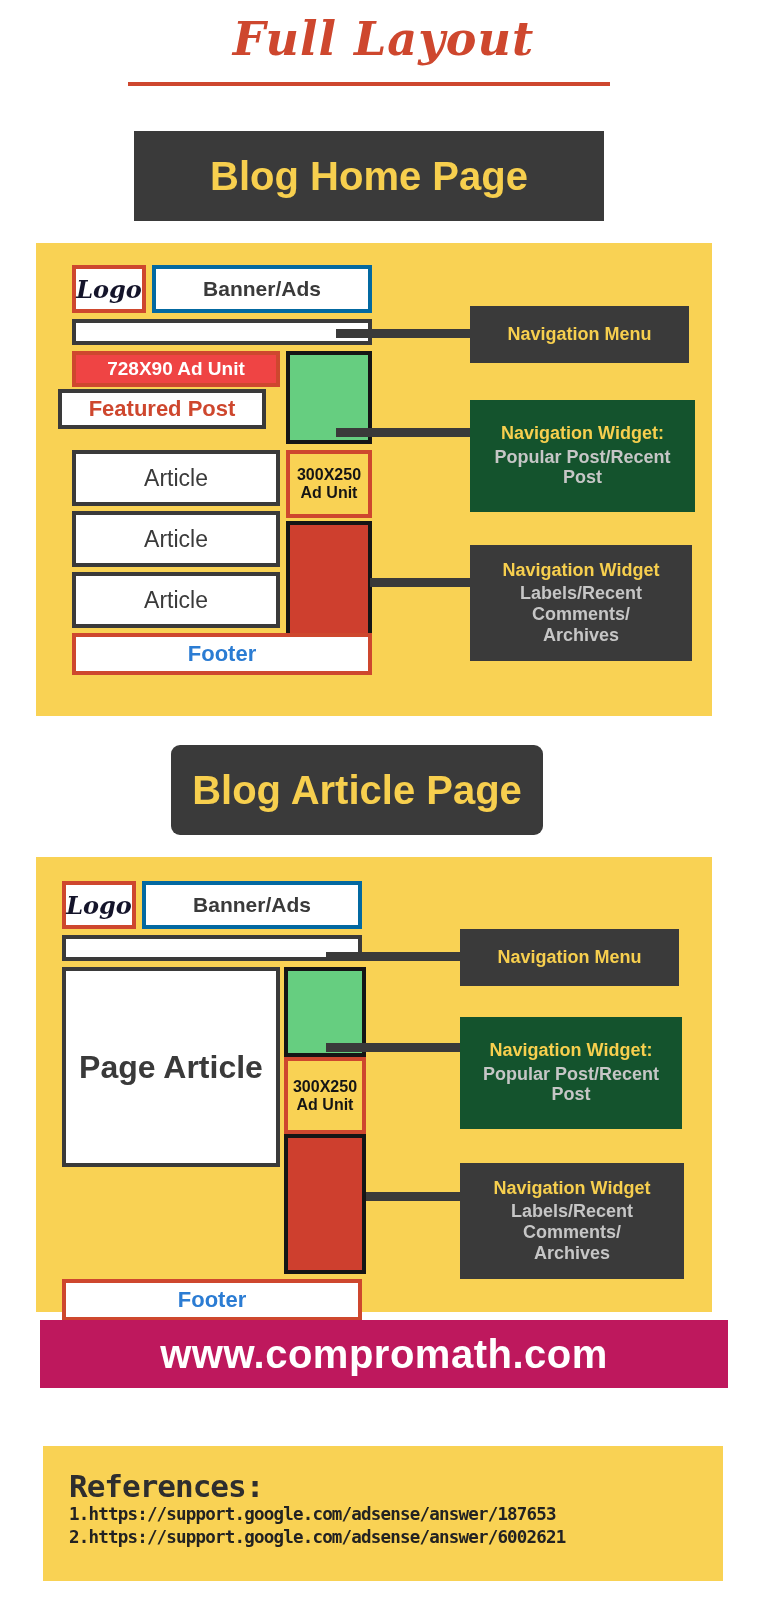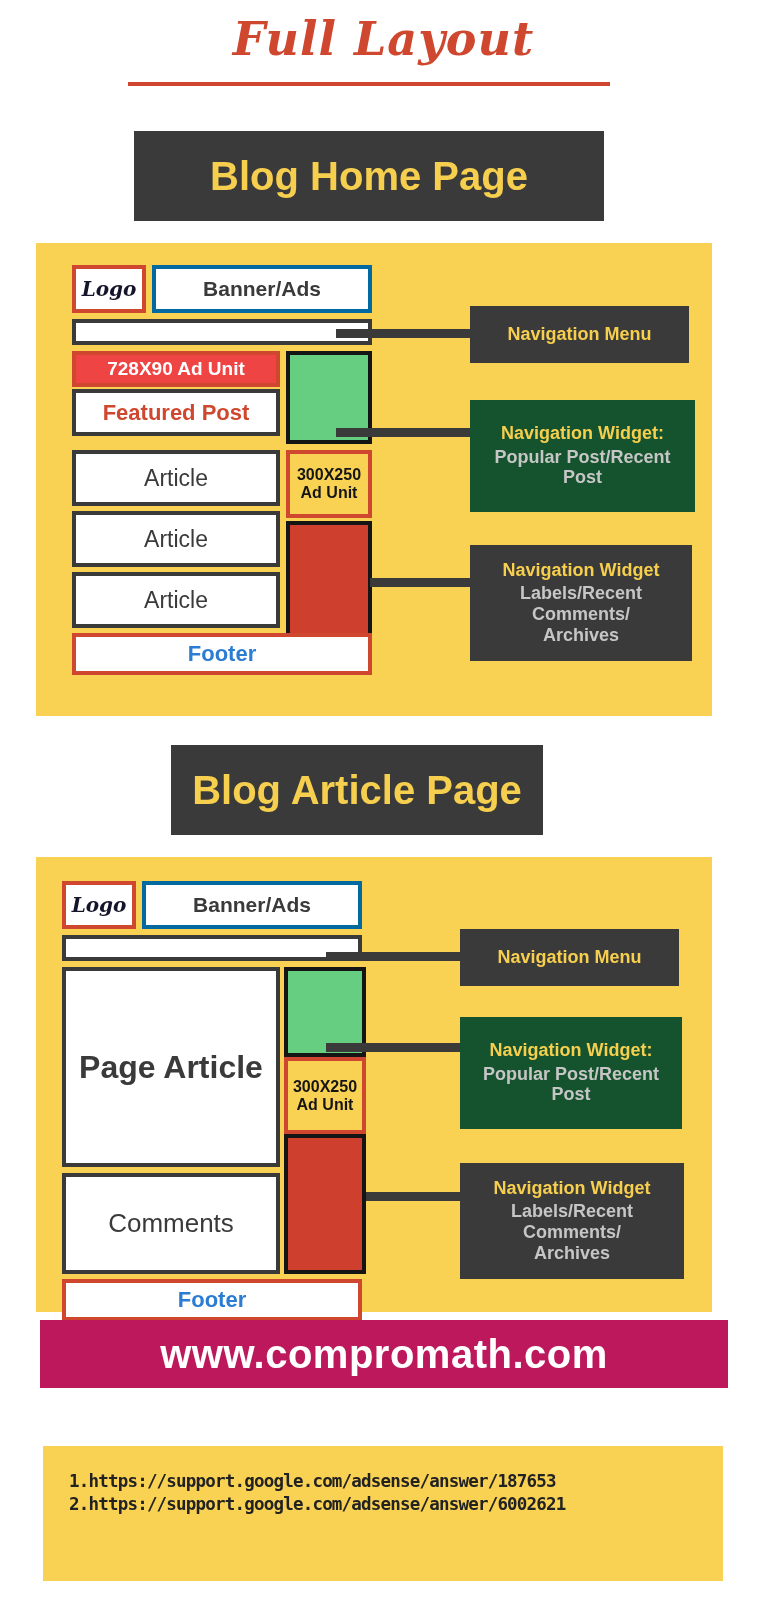"Logo" .logo-text { font-size: 20px -> 24px }
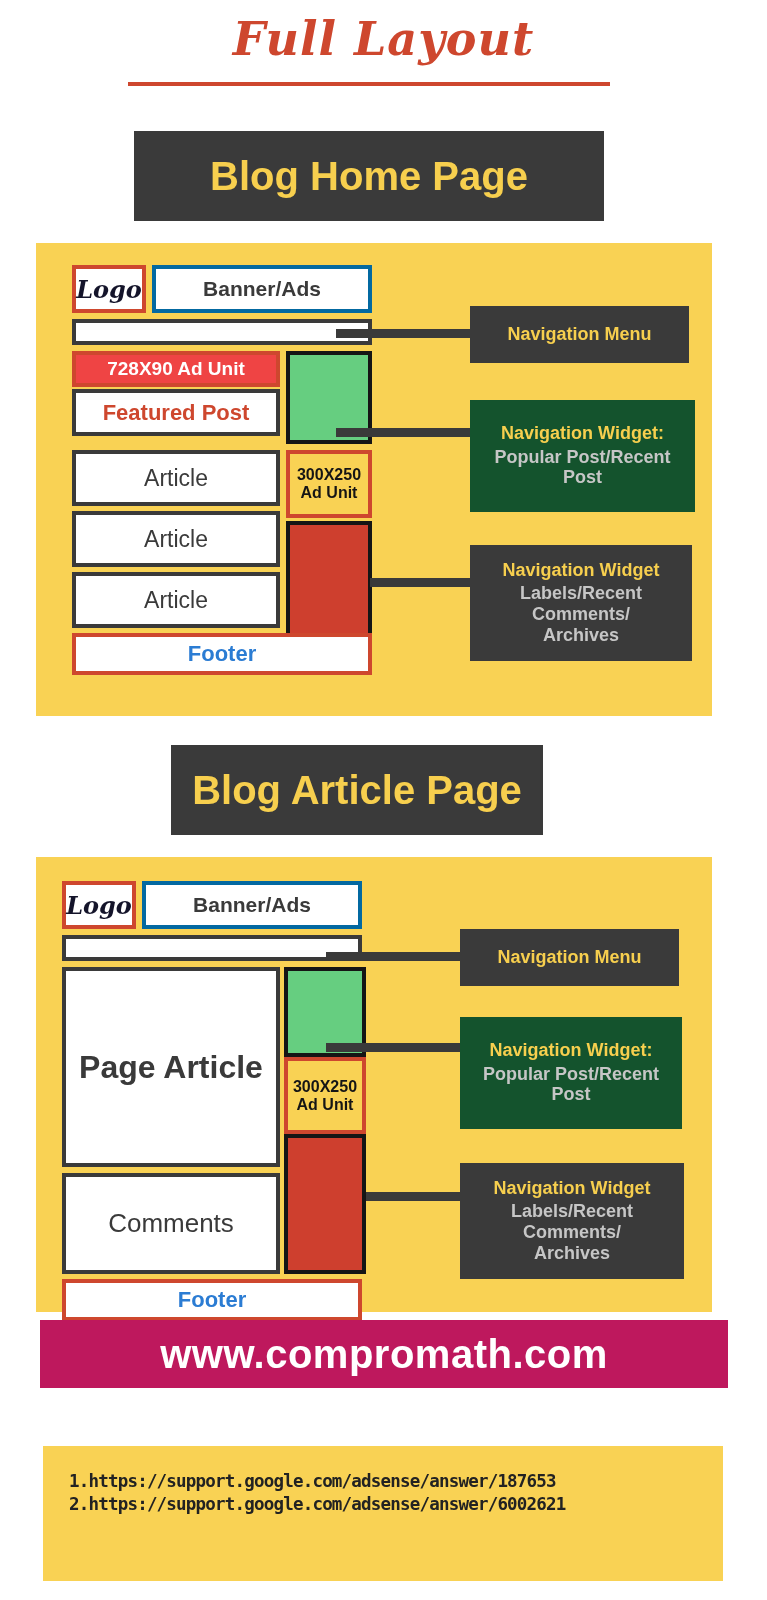"Featured Post" div.blk { height: 47px -> 40px; left: 36px -> 22px }
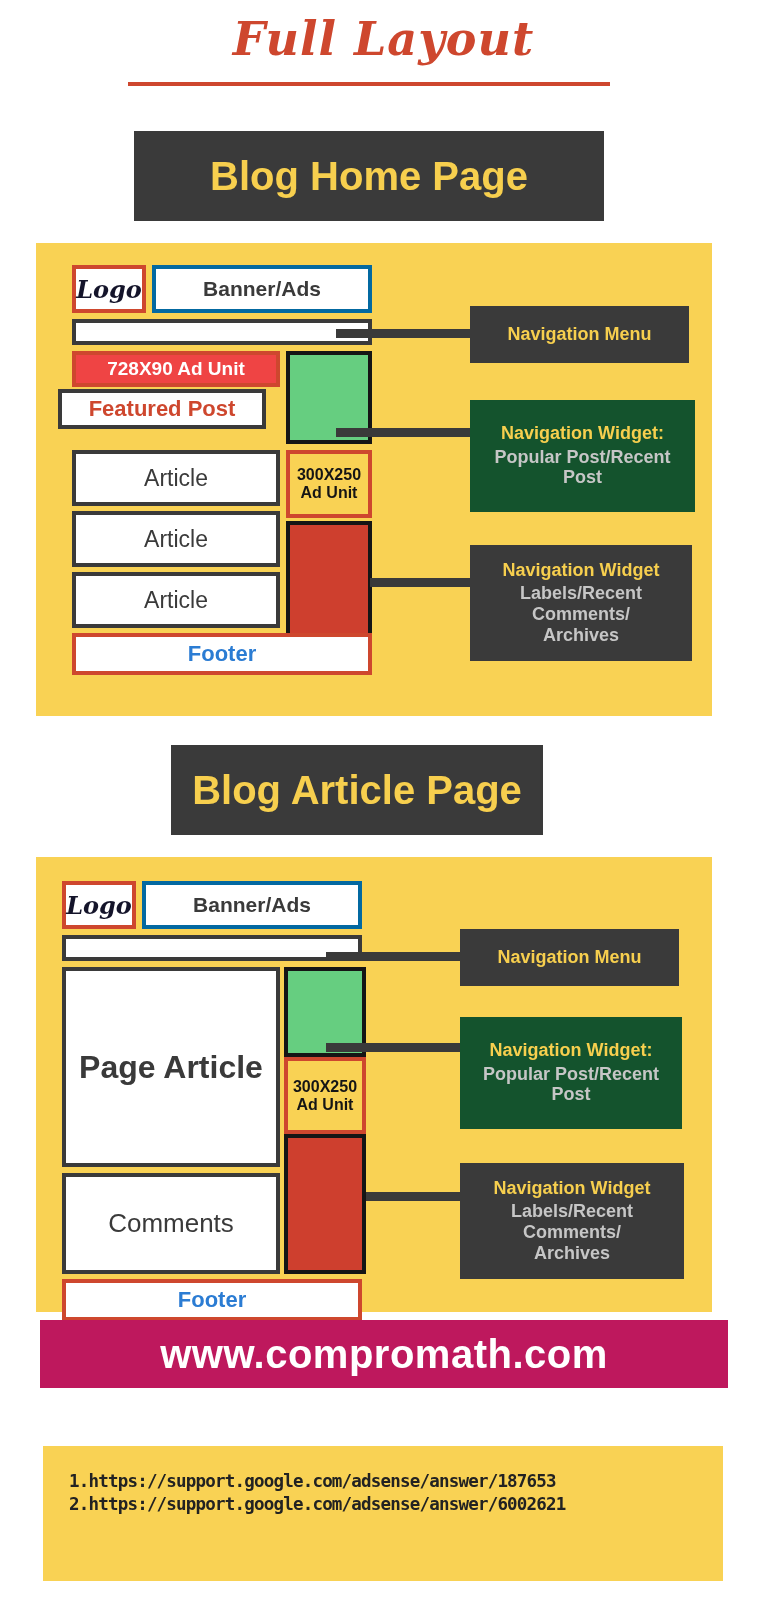"Blog Article Page" #section-header-article { border-radius: none -> 9px }
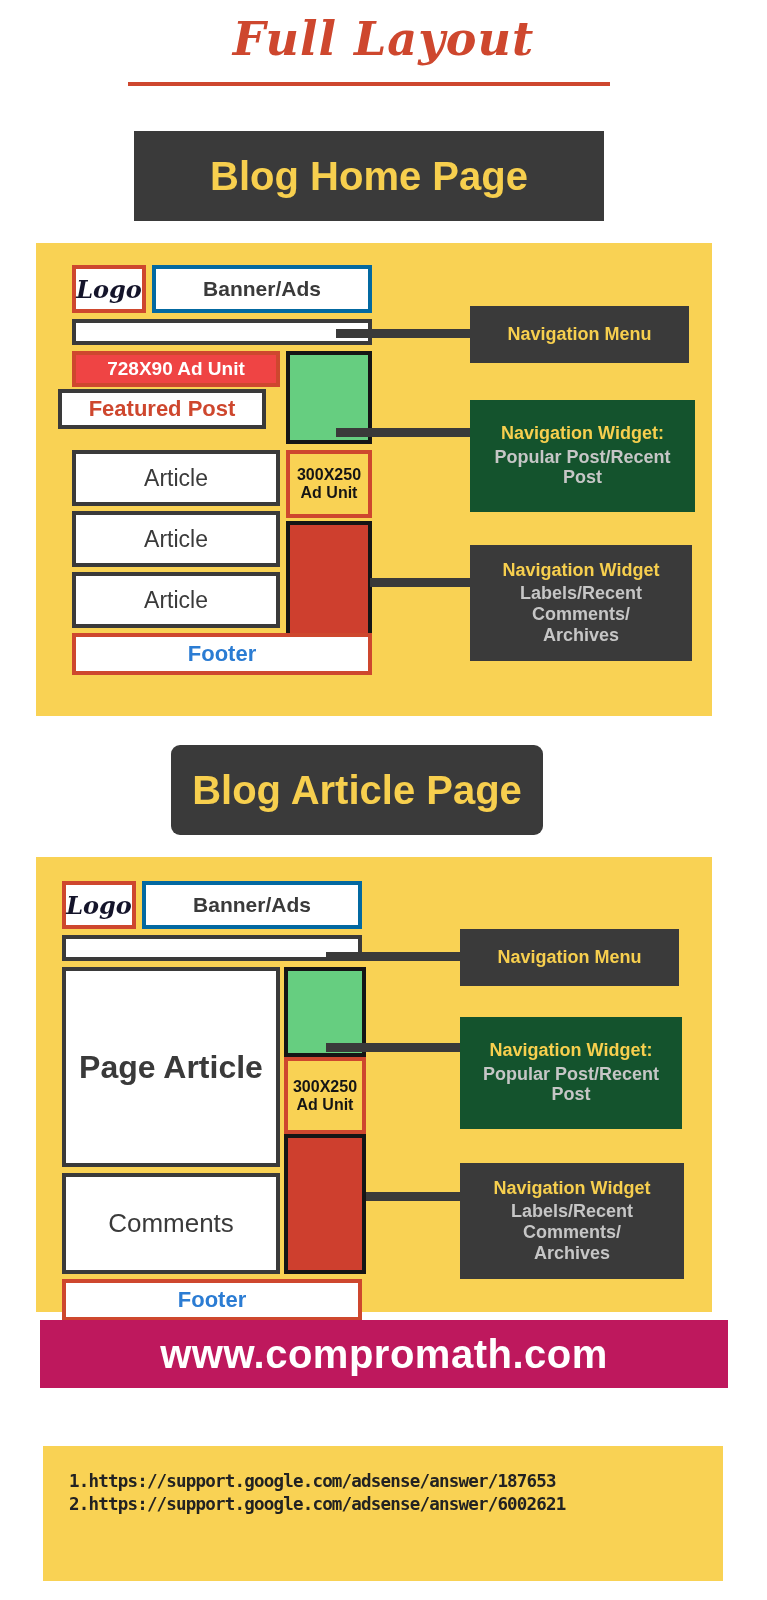"Comments" div.blk { html: <div> <span>Comments</span> </div> -> none }
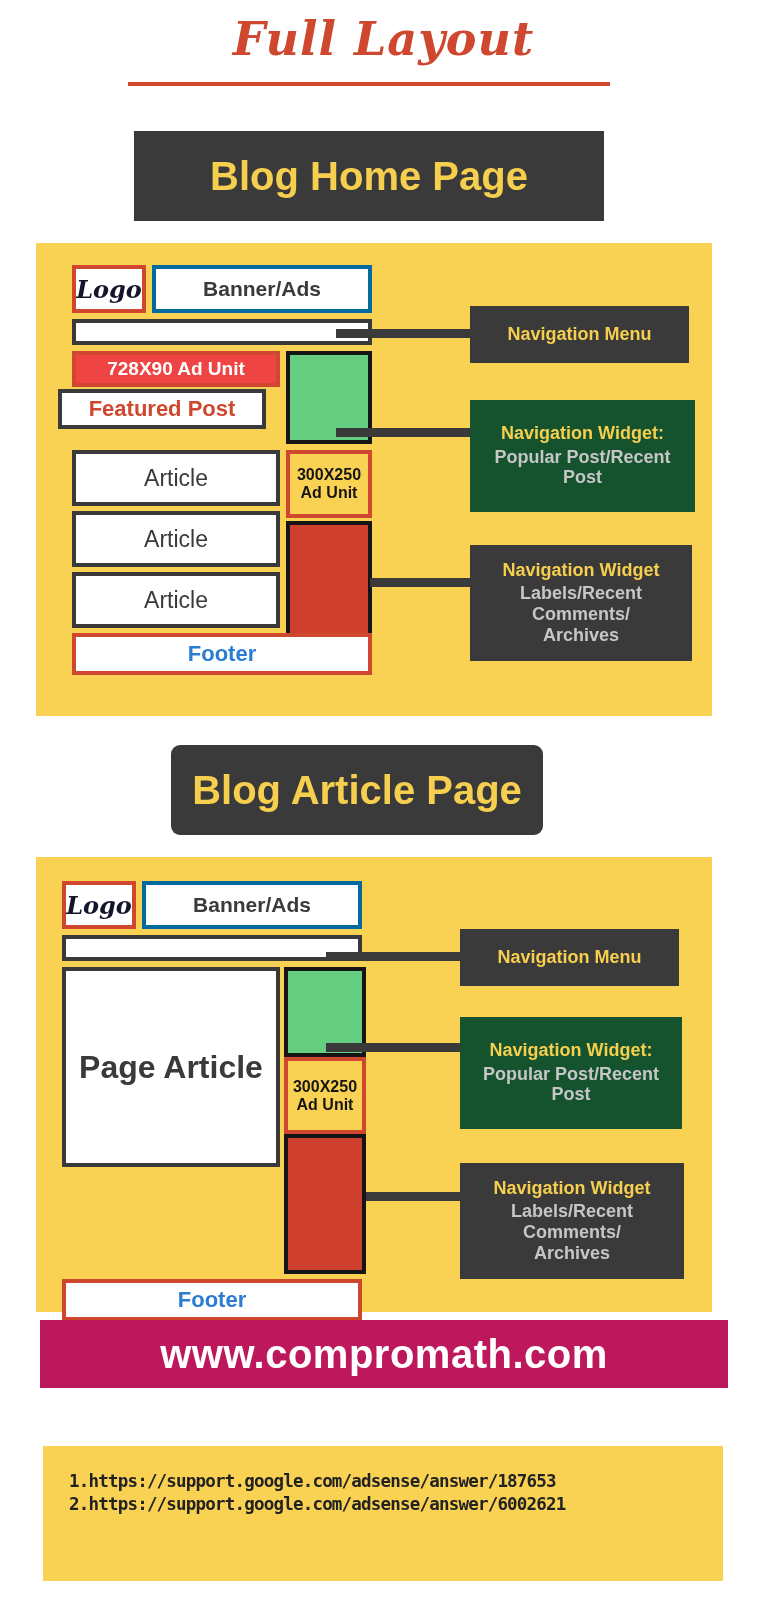"References:" div { html: none -> <div>References:</div> }
